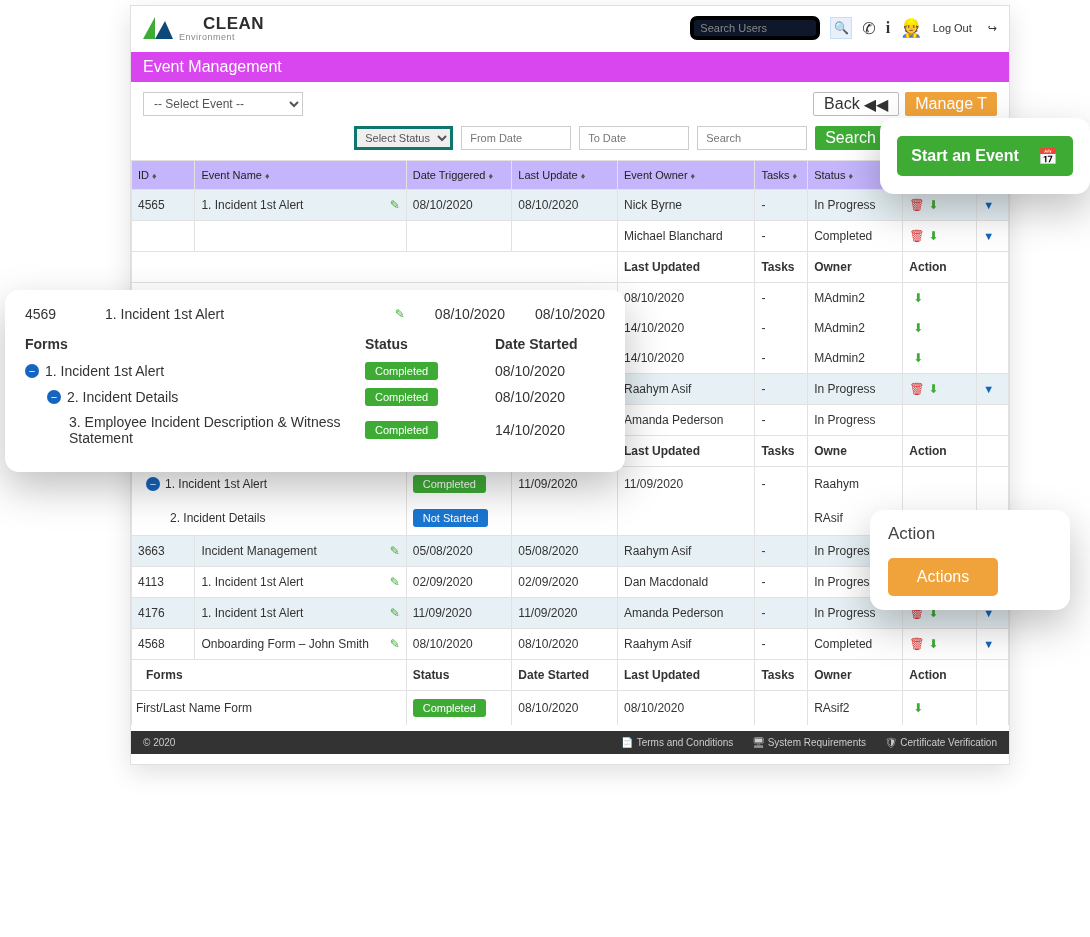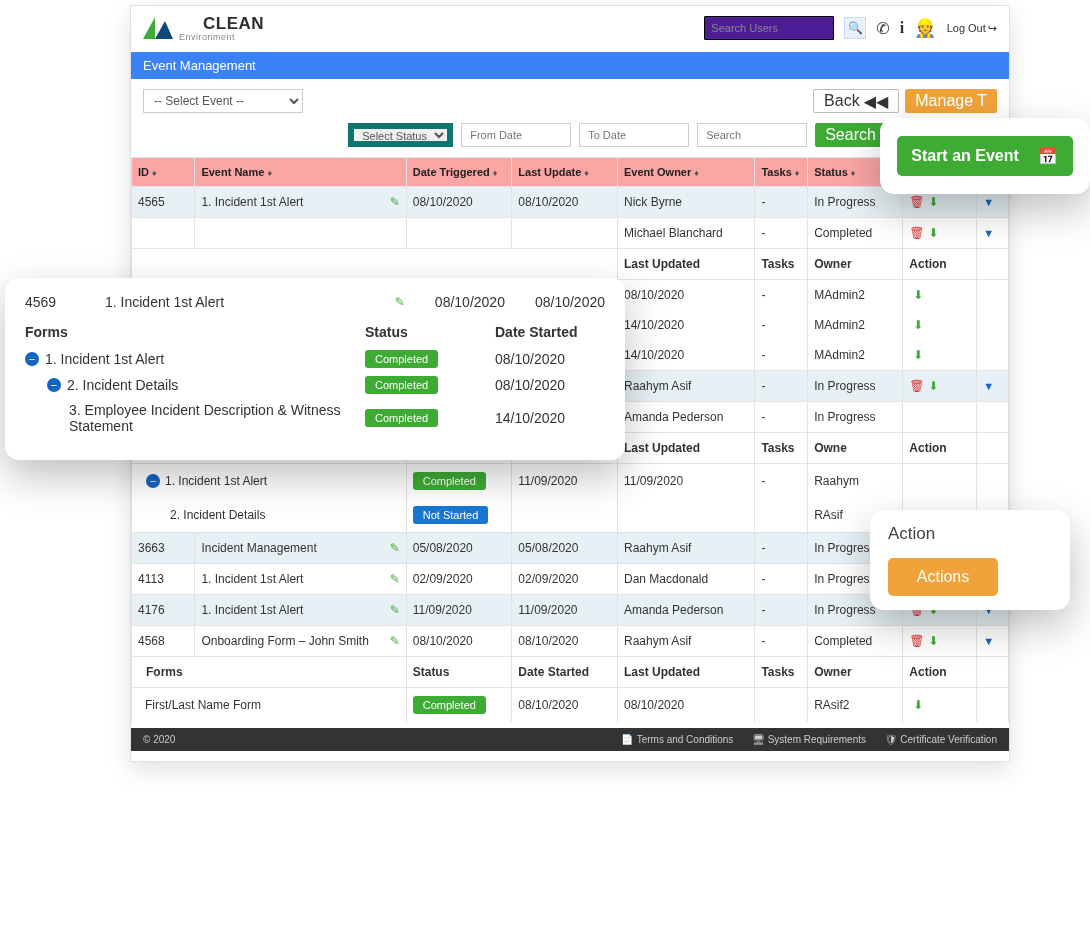"Search Users" .search-users { background: #4c1d95 -> #0f172a; border: 1px solid #000000 -> 4px solid #000000; border-radius: 1px -> 7px }
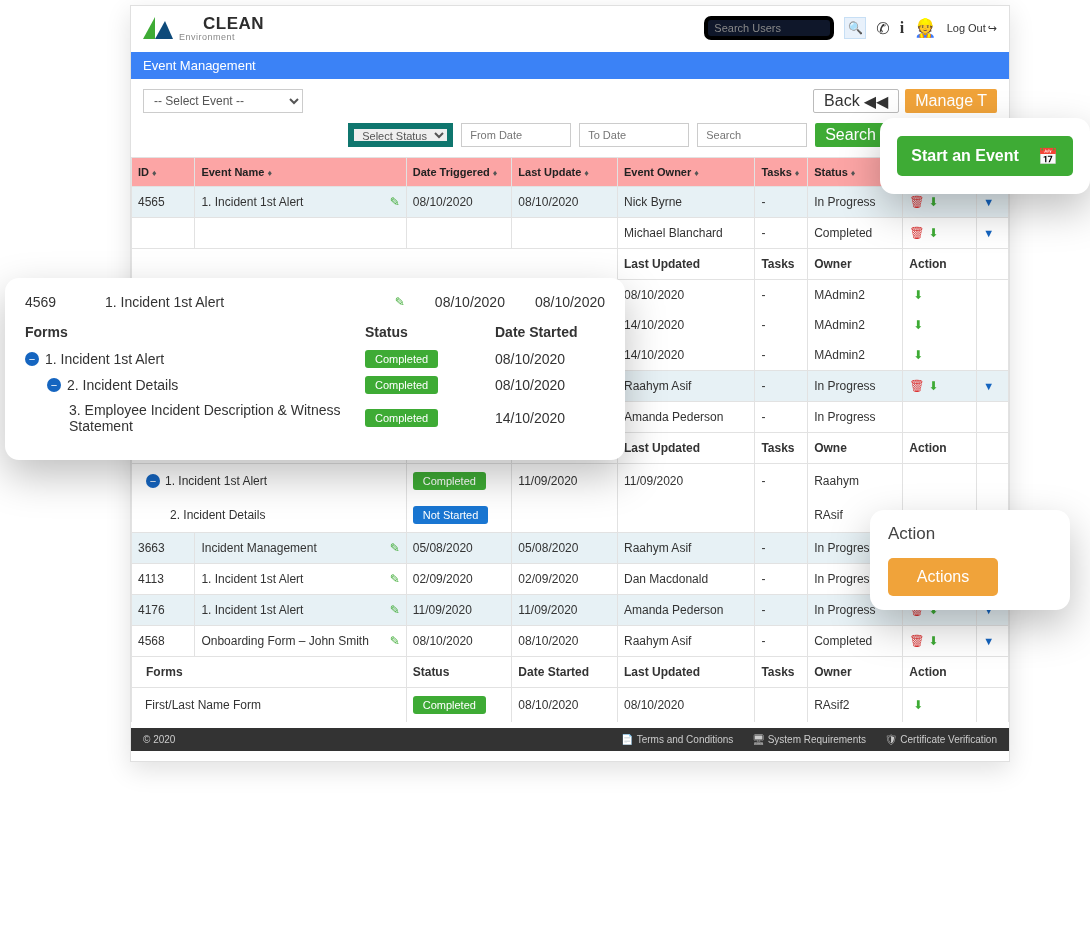"Log Out" .logout { gap: 2px -> 16px }
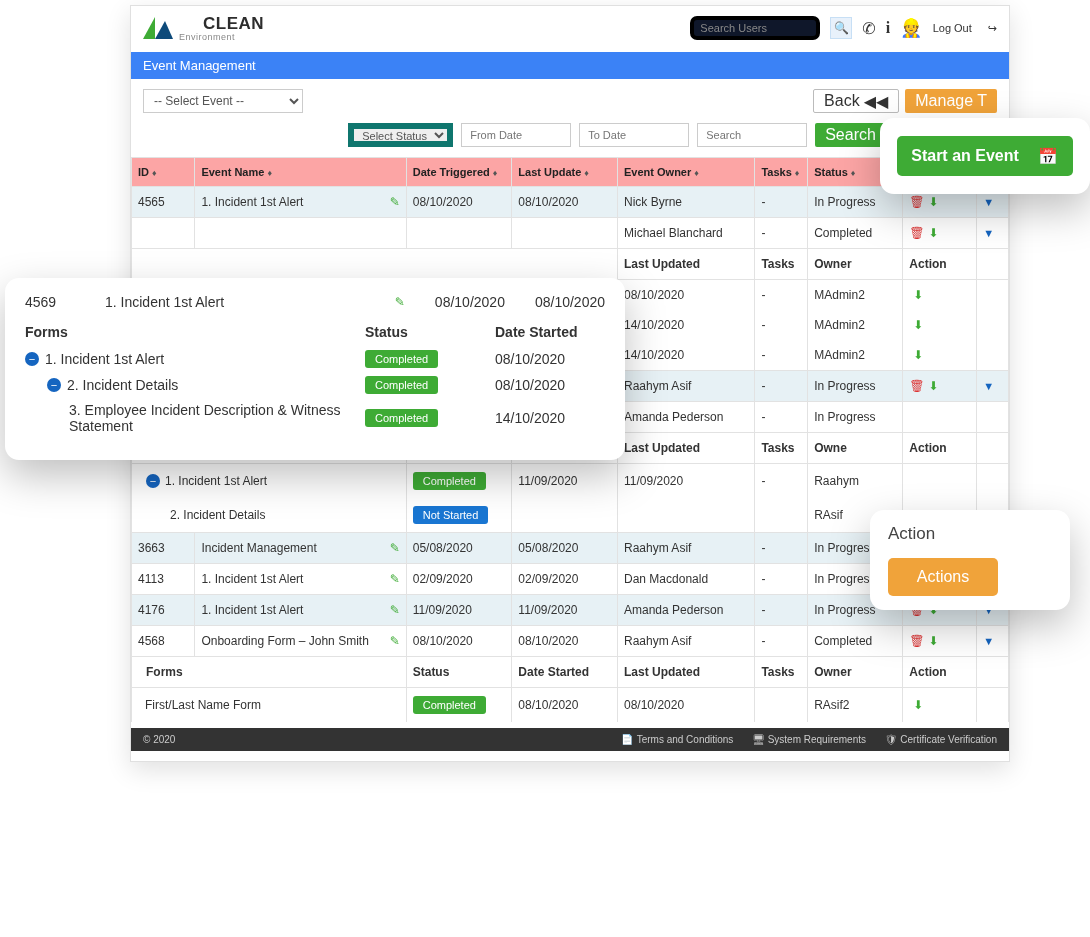"Event Management" .page-bar { background: #3b82f6 -> #d946ef; font-size: 13px -> 16px }
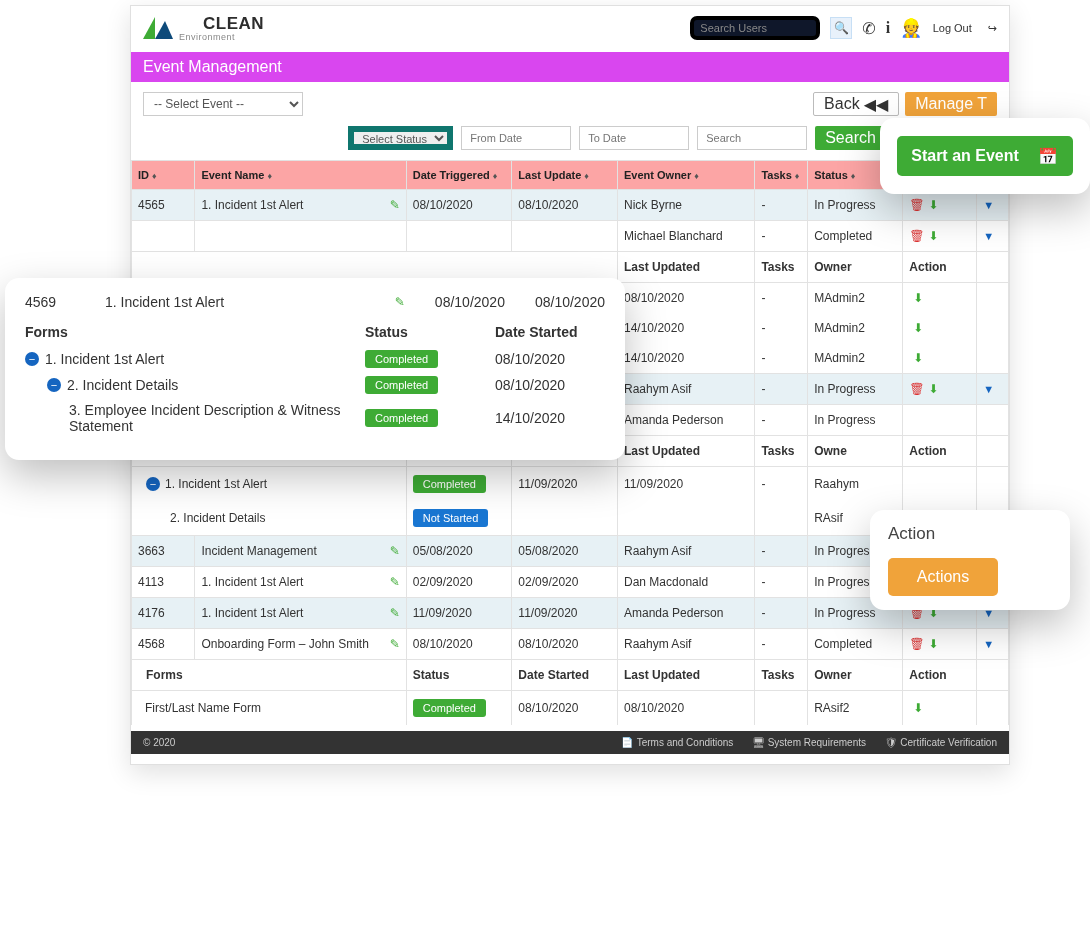"Select Status" .sel-status { border: 6px solid #0f766e -> 3px solid #0f766e }
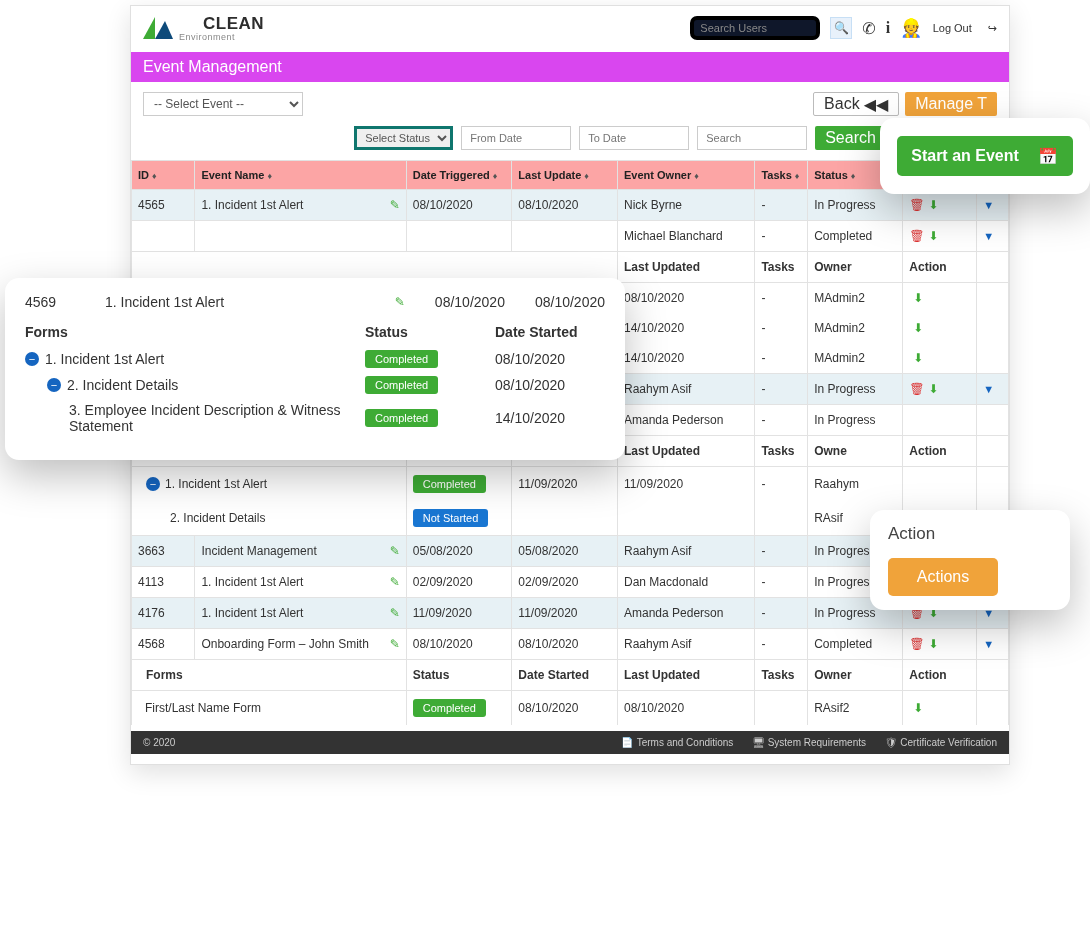"ID ♦" .tbl th { background: #fca5a5 -> #c4b5fd; font-weight: 700 -> 400 }
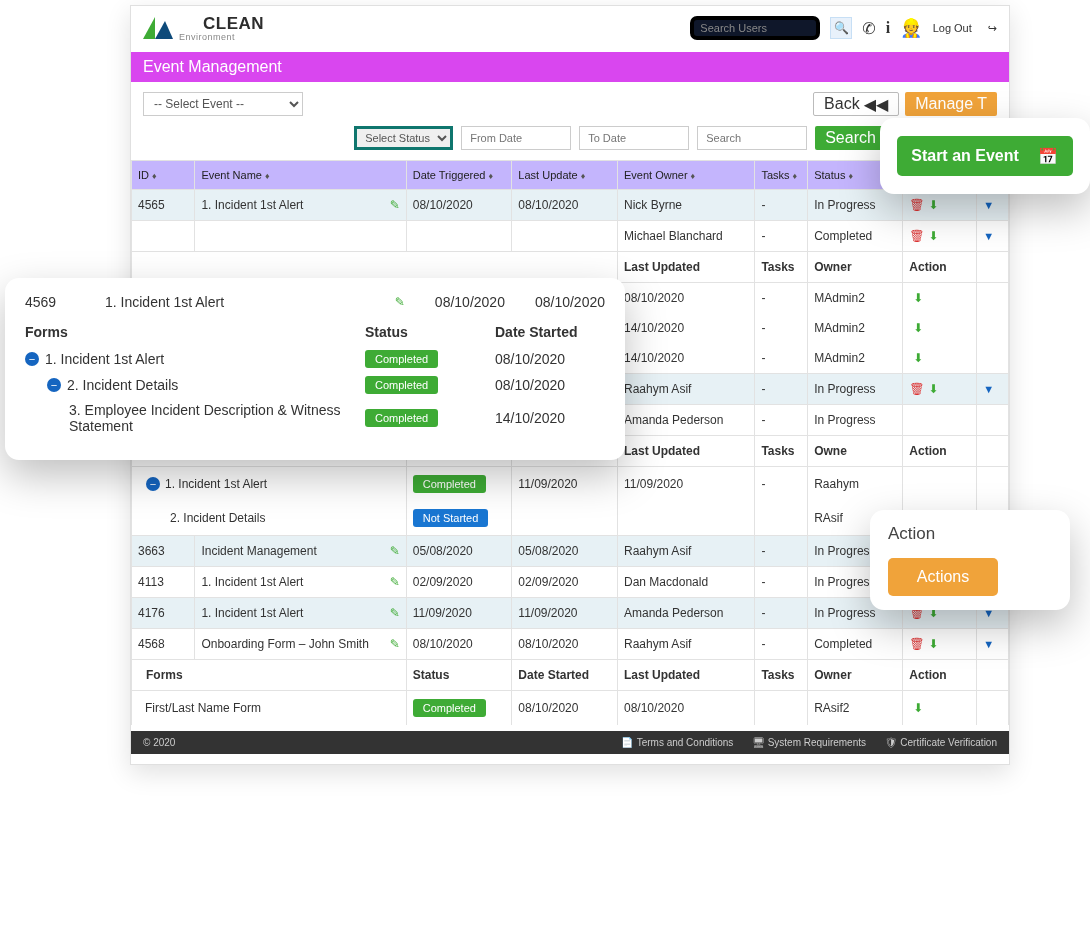"4569" .card-detail { top: 278px -> 290px }
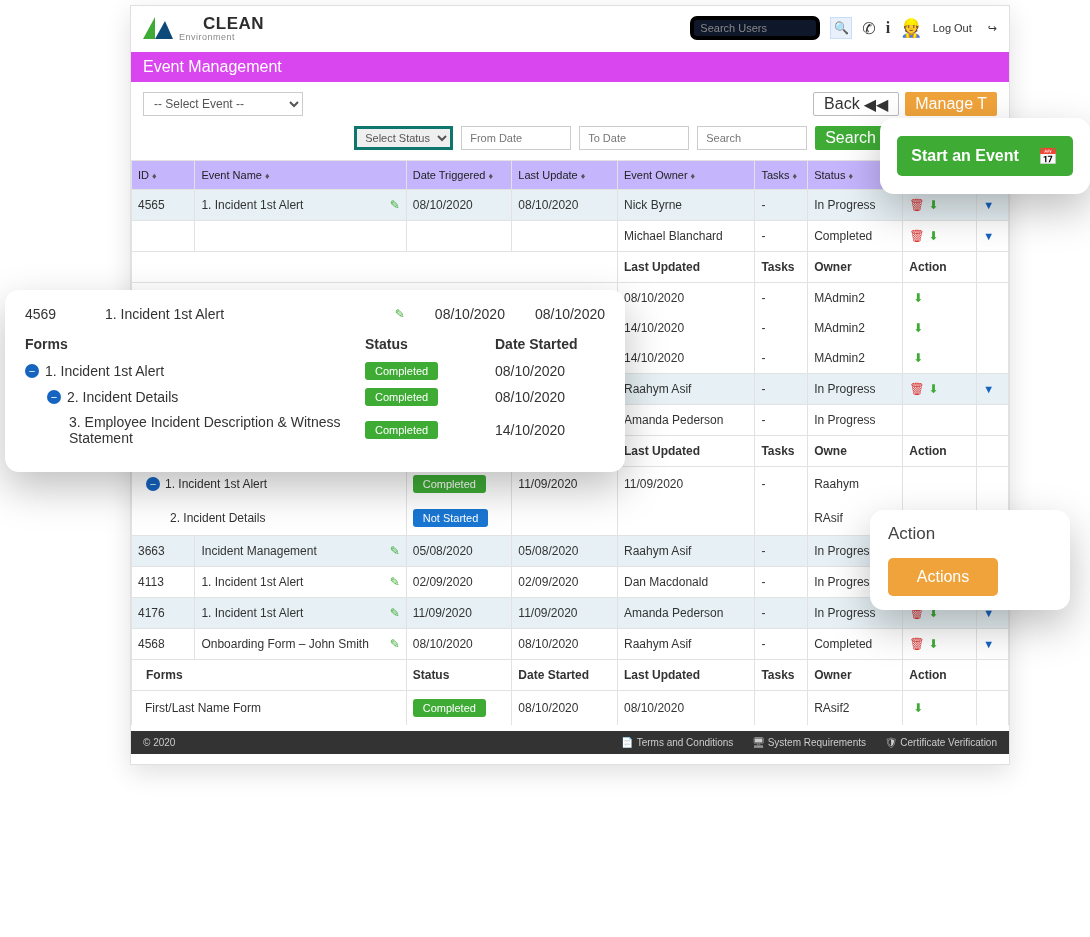"First/Last Name Form" td { padding-left: 13px -> 4px }
